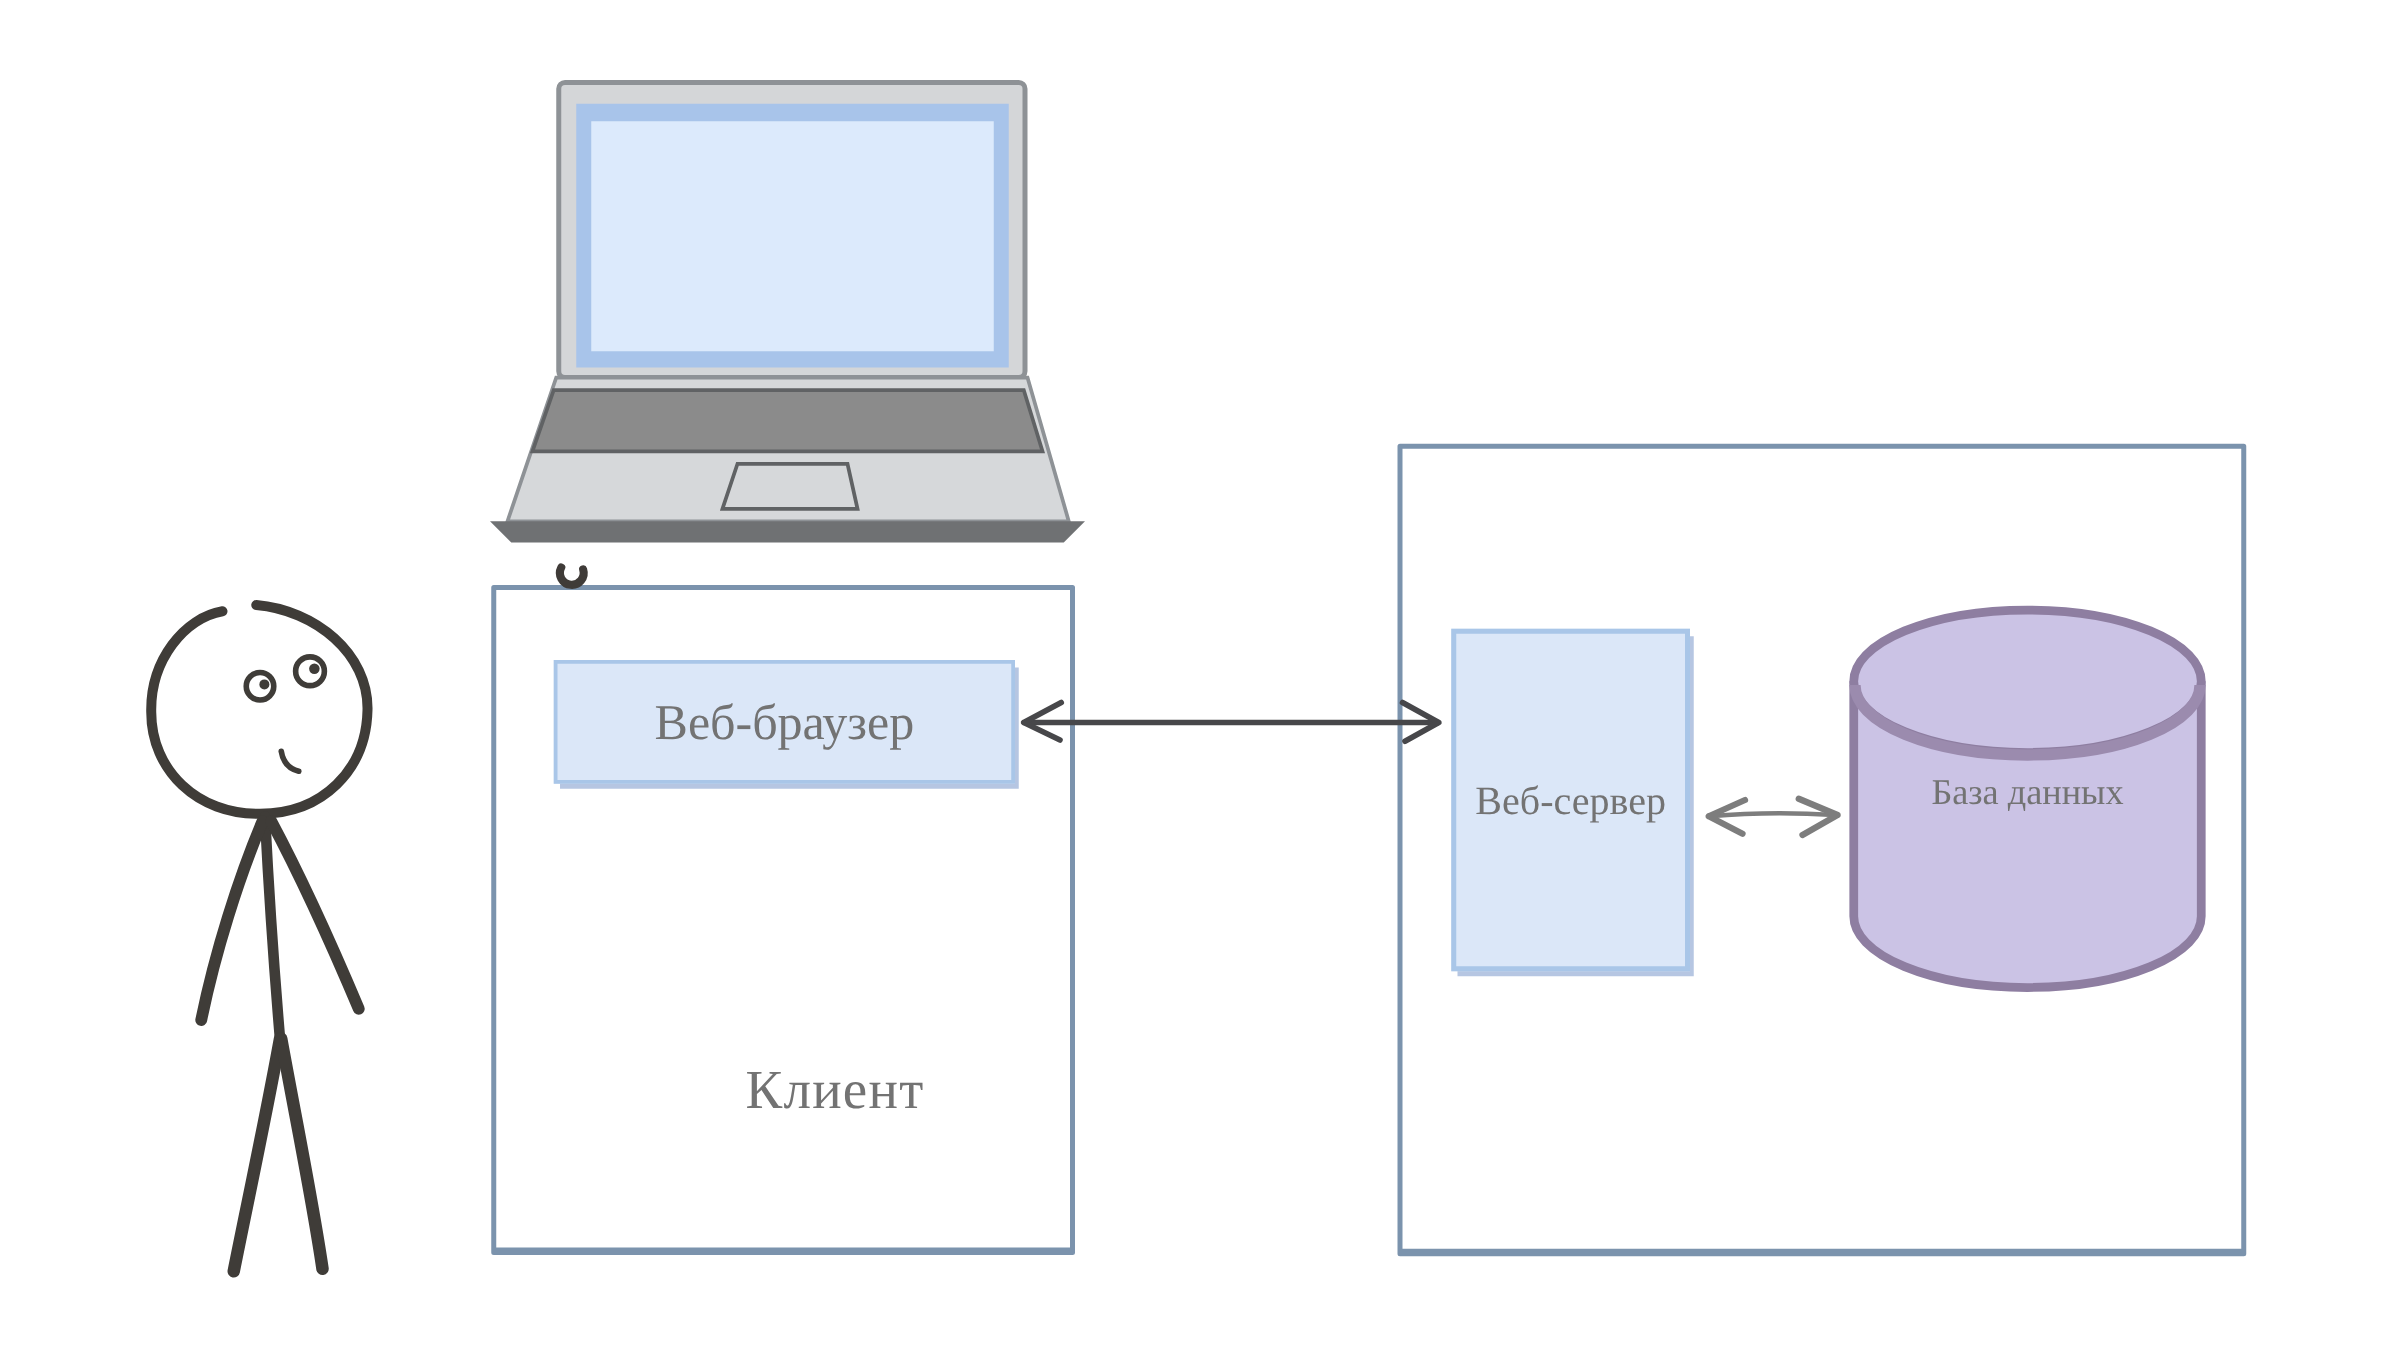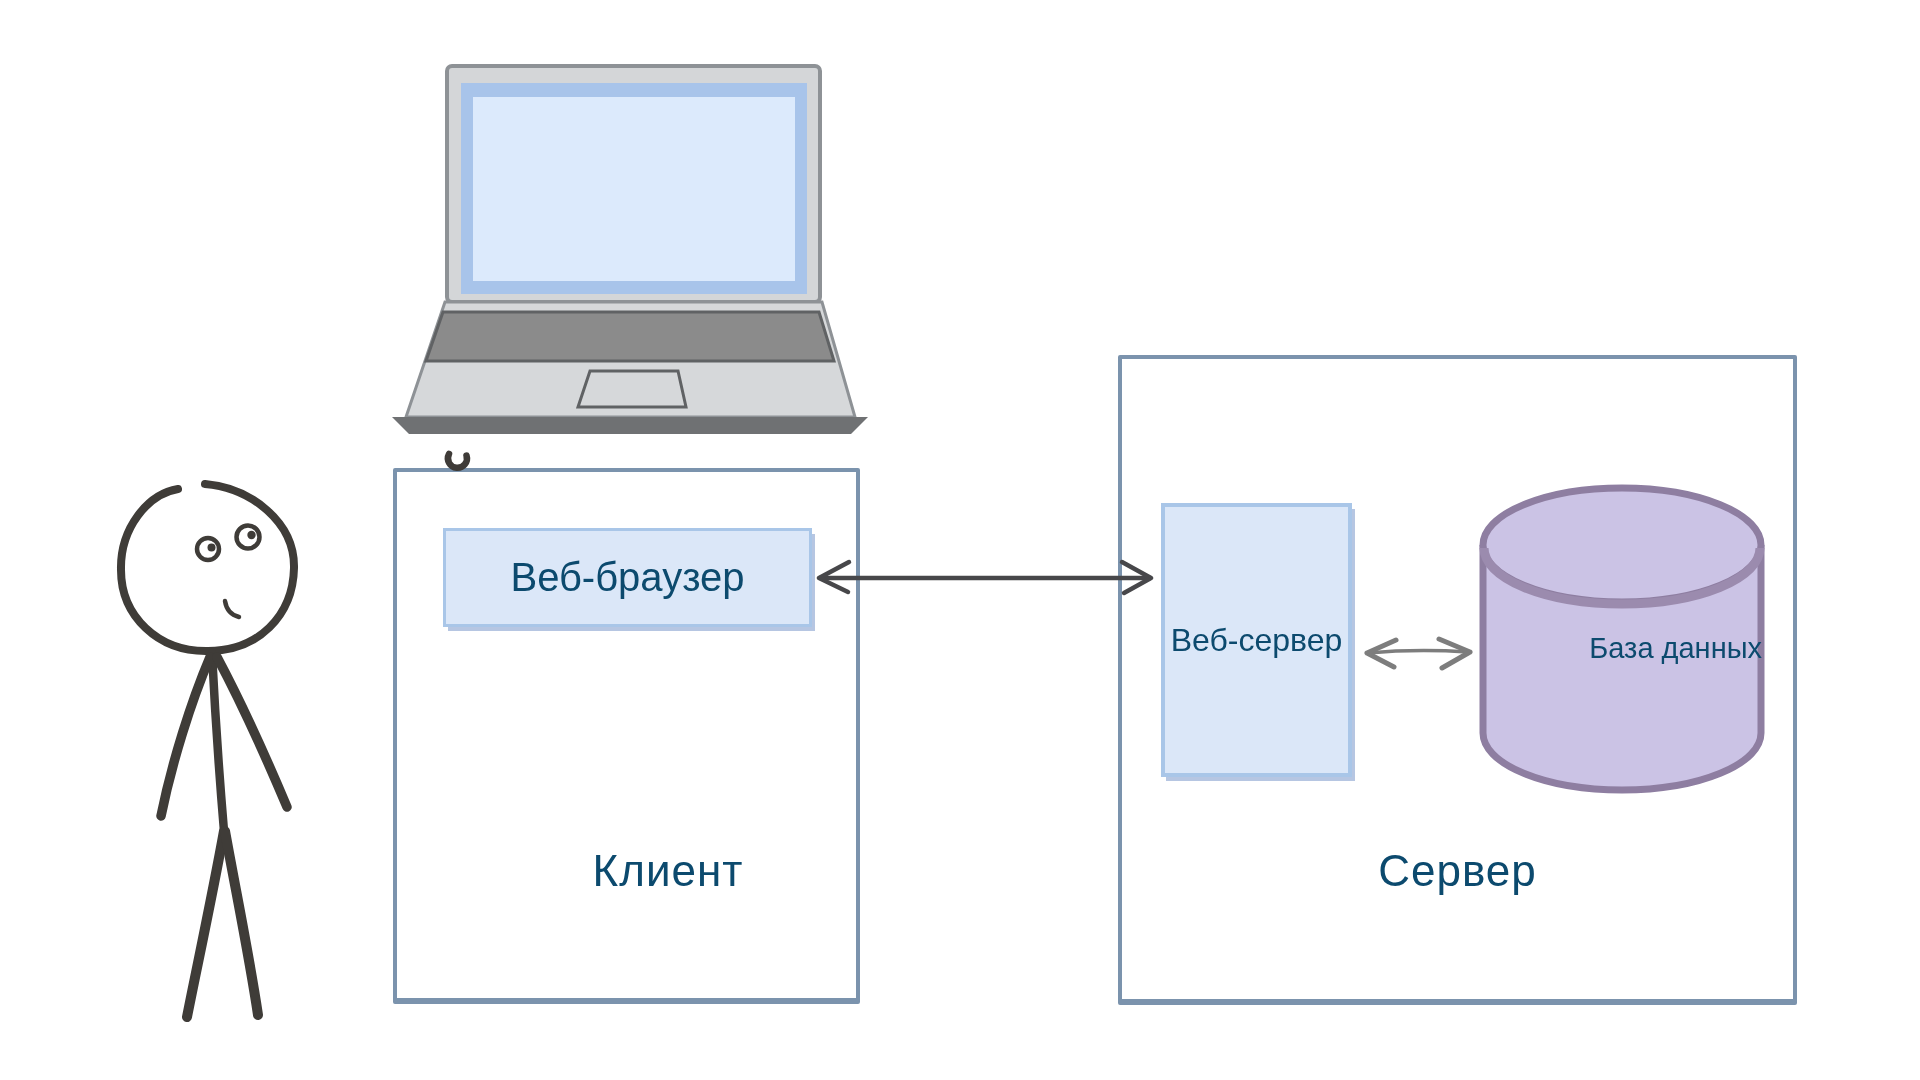"Веб-браузер" #canvas { color: #0c4a6e -> #737373; font-family: Liberation Sans, sans-serif -> Liberation Serif, serif }
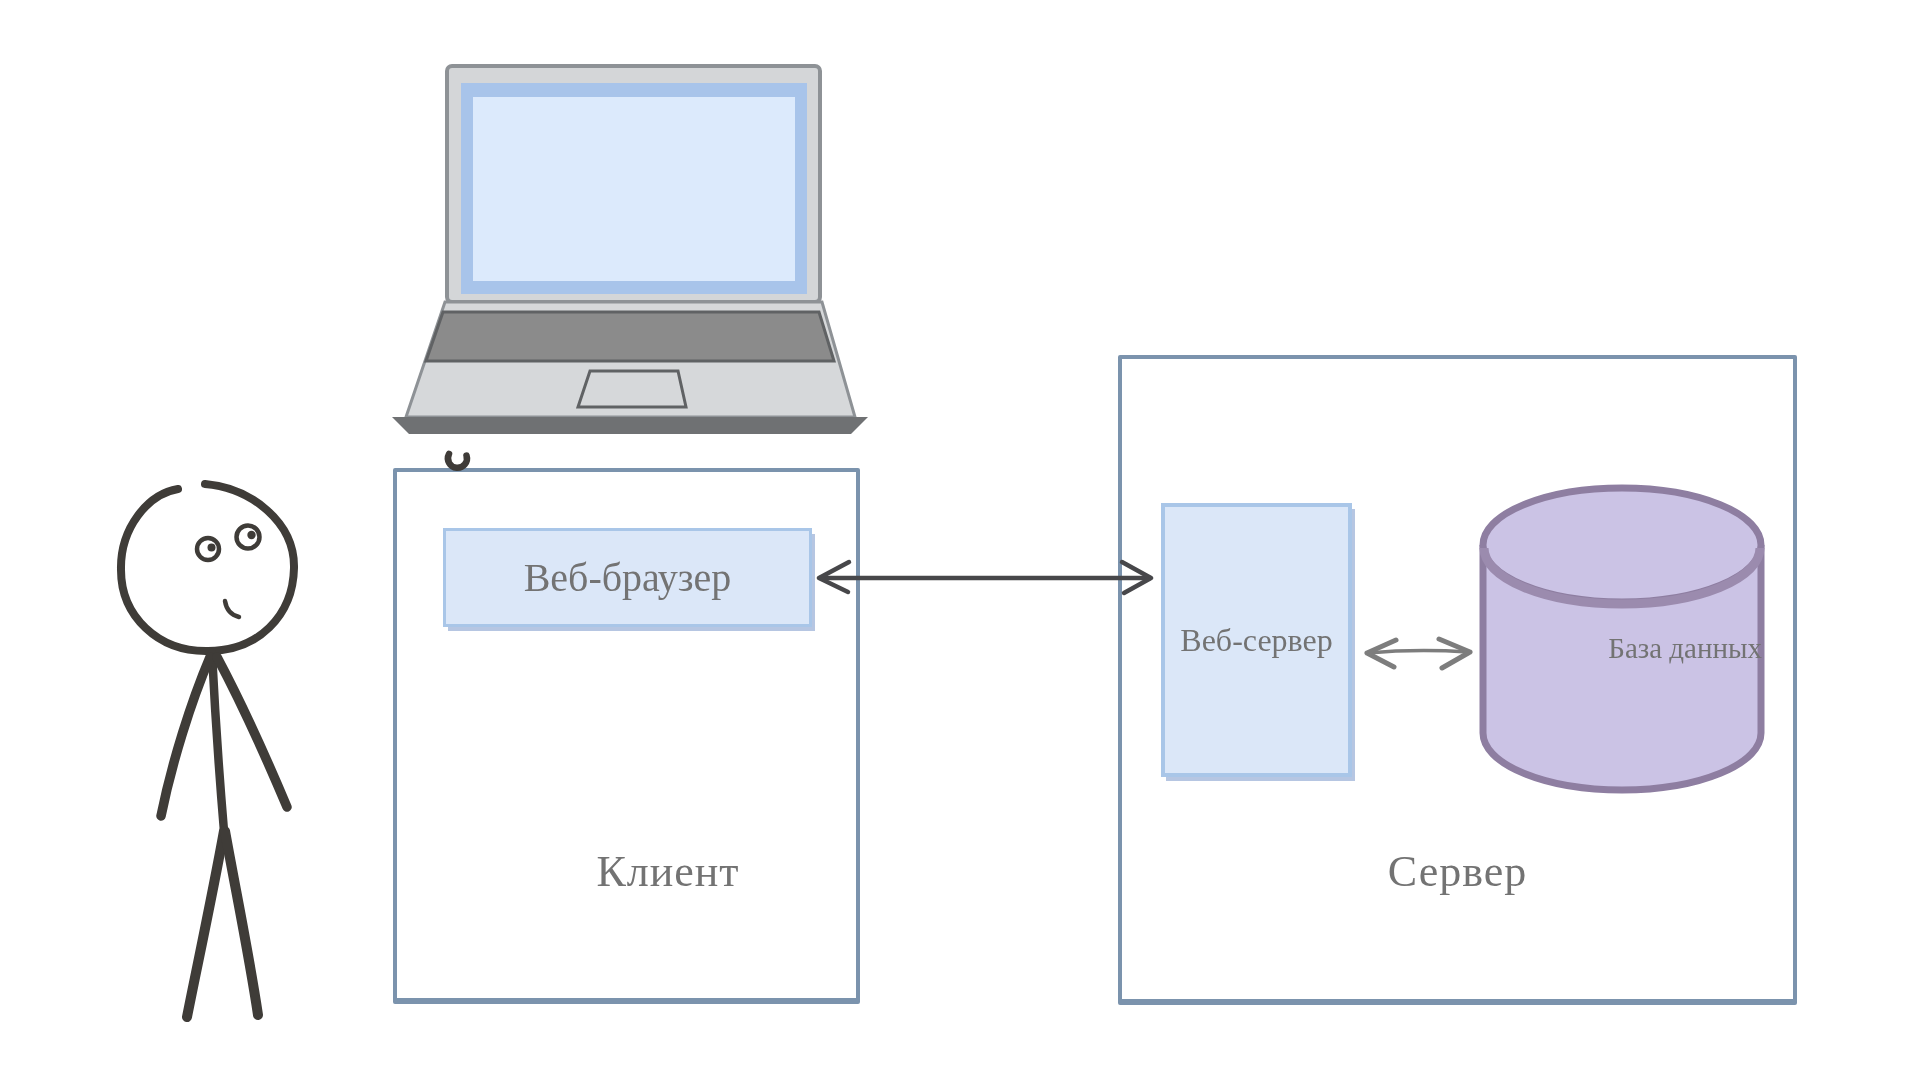"База данных" #db-label { text-align: right -> center; top: 632px -> 618px }
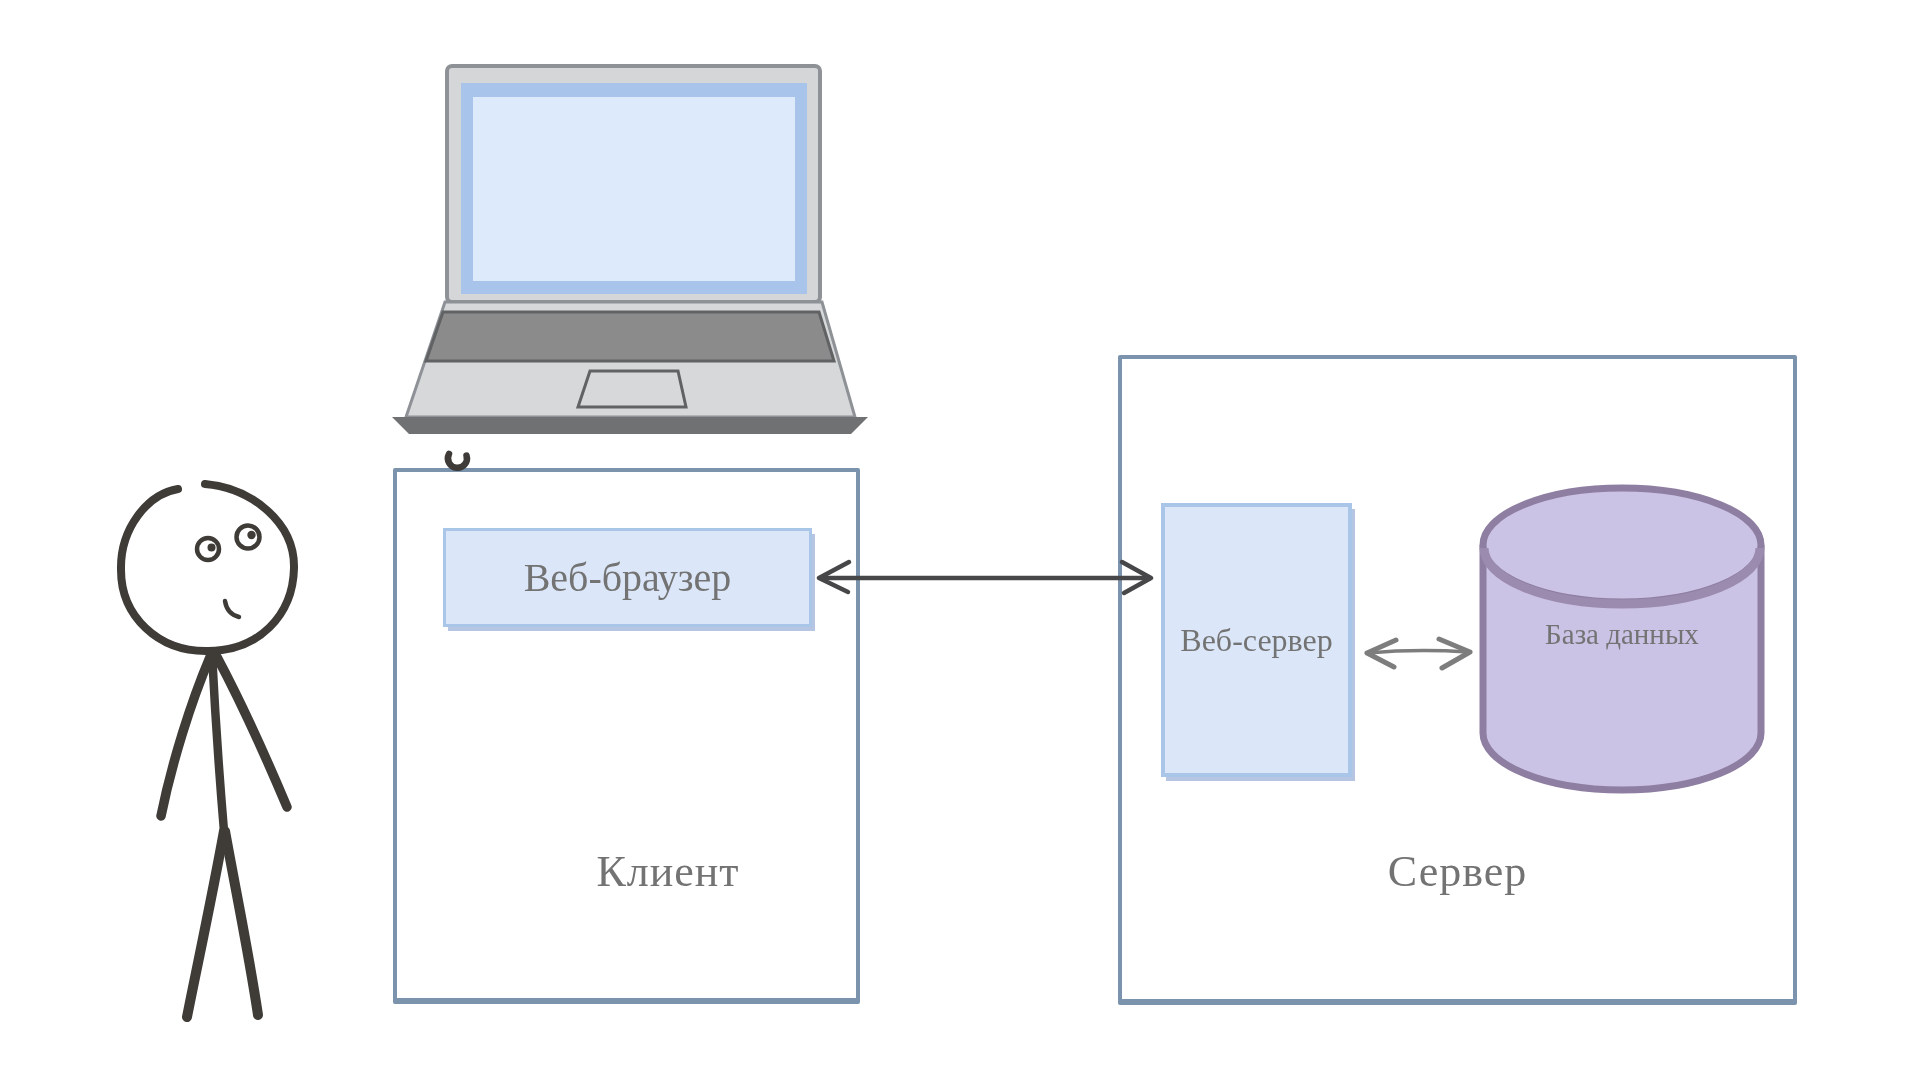"Сервер" div.big-label { html: <div>Сервер</div> -> none }
